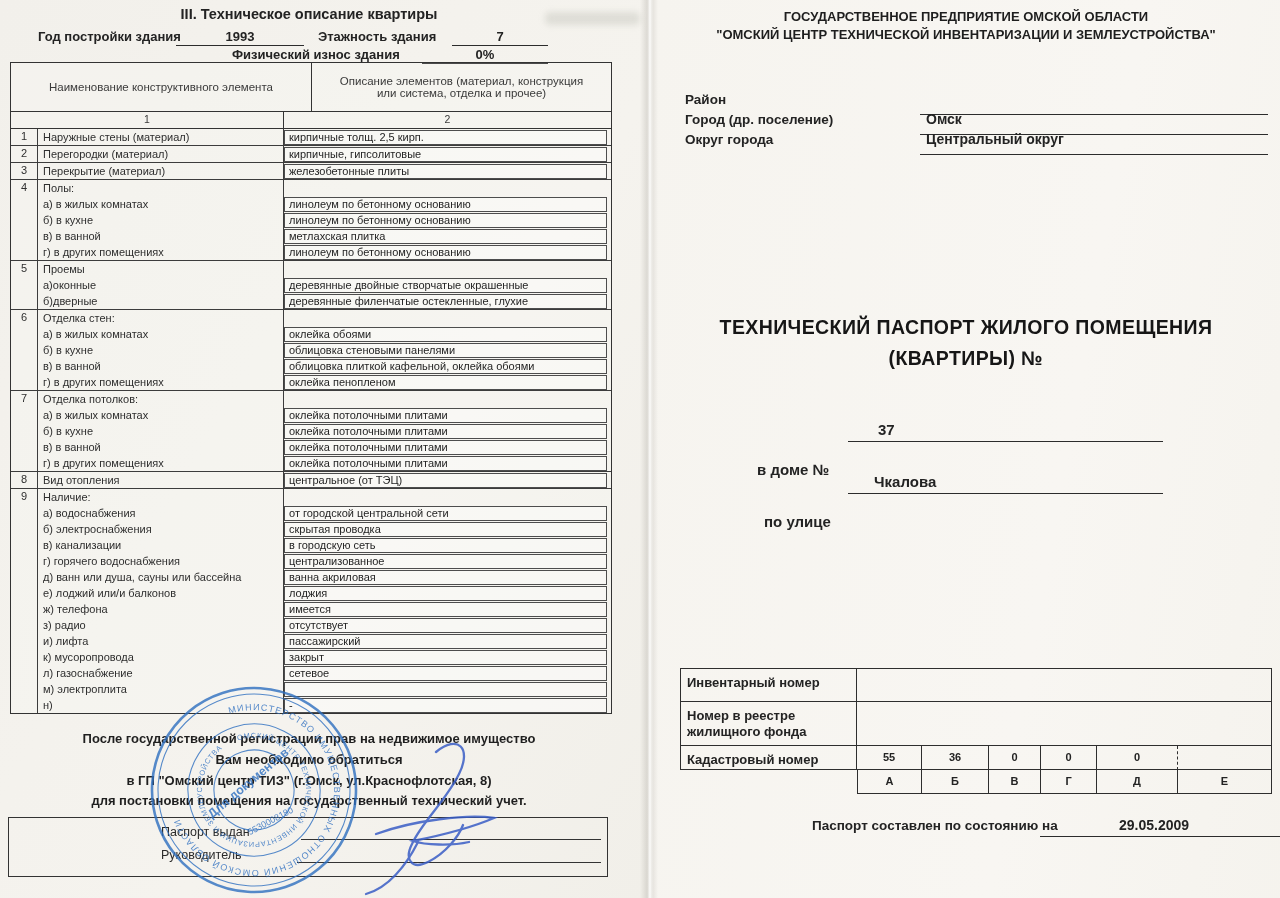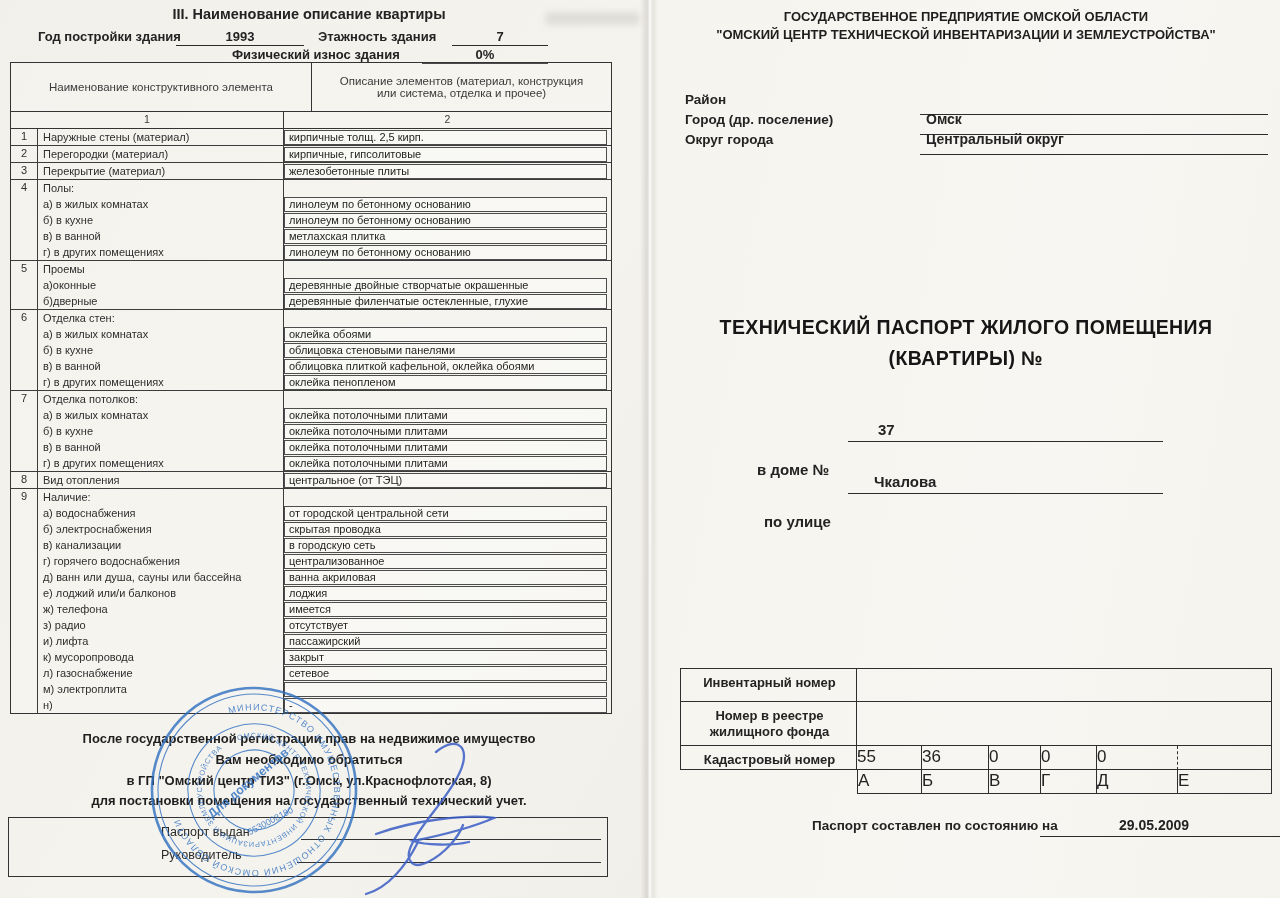"III. Наименование описание квартиры" div.lp-title { text: Наименование -> Техническое }
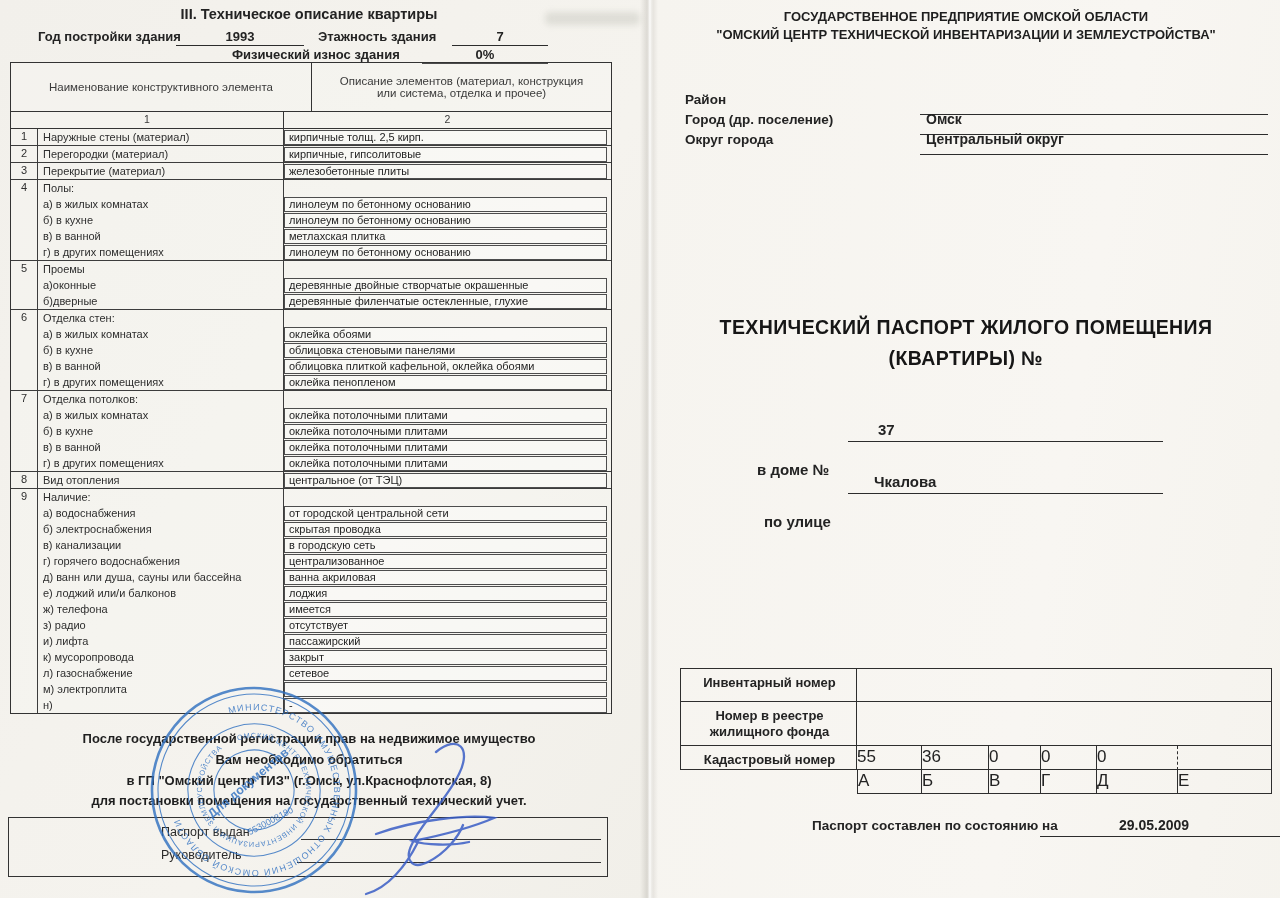"Инвентарный номер" .registry .rlab { text-align: center -> none }
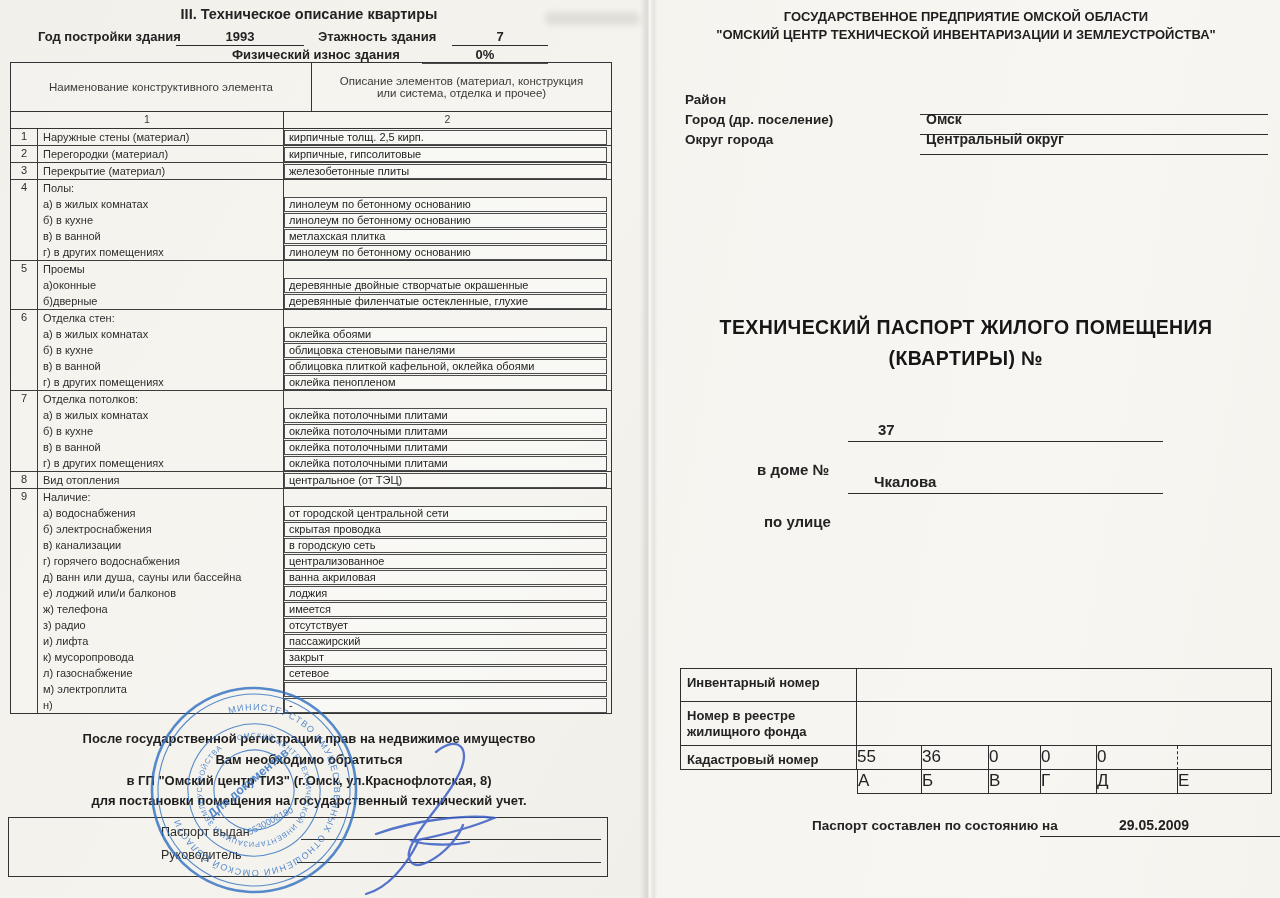"55" .registry .num { font-size: 17px -> 11px; font-weight: normal -> bold; text-align: none -> center }
